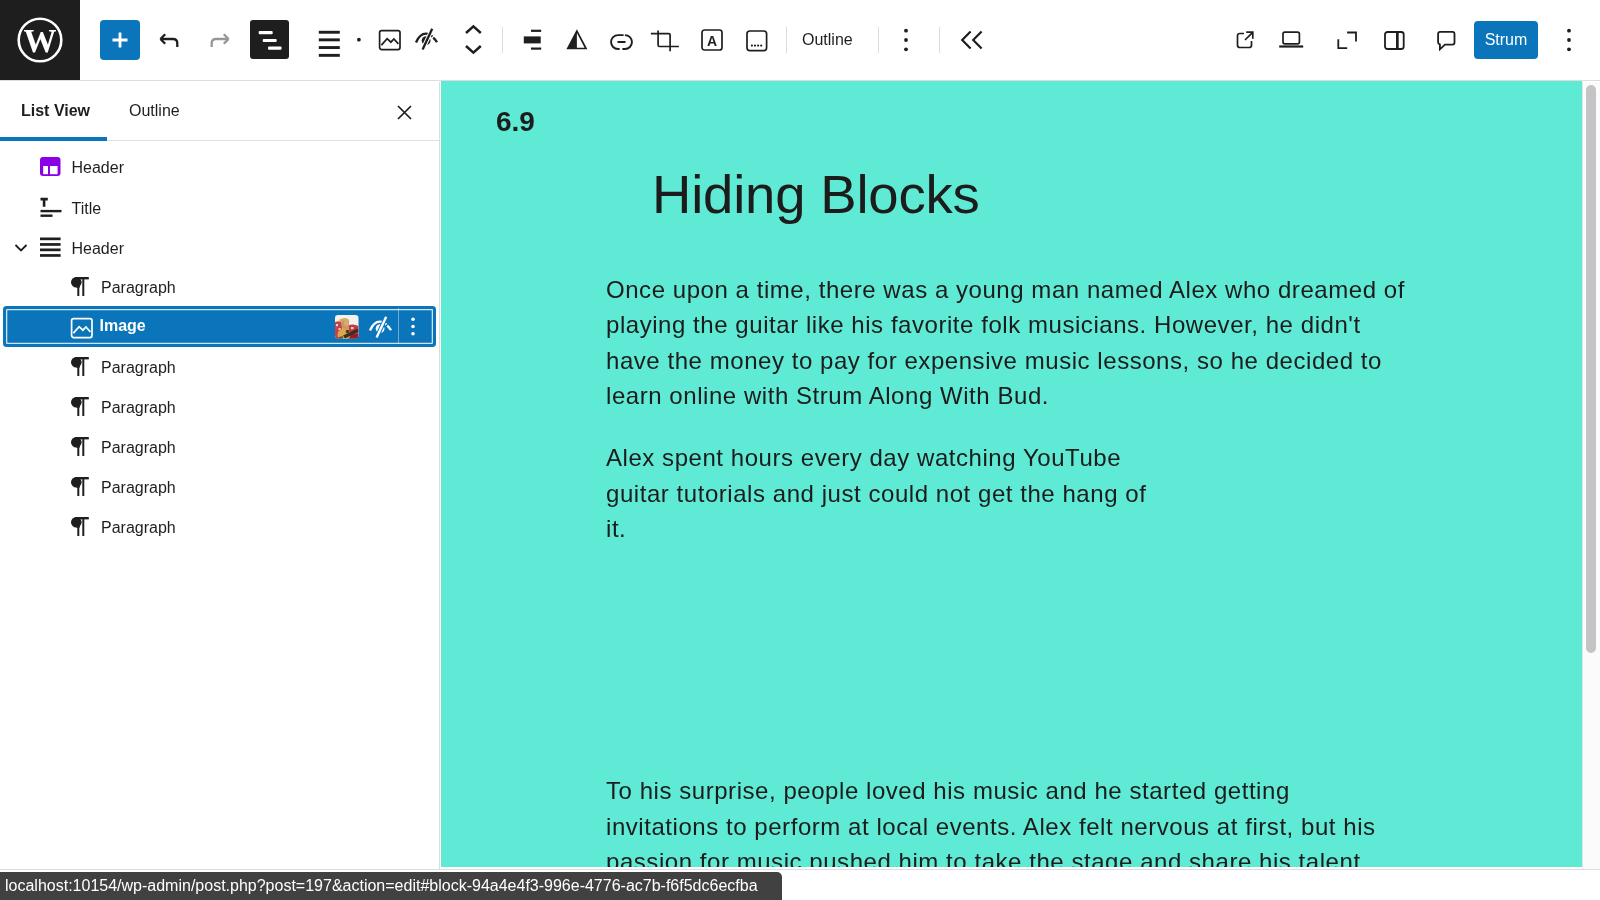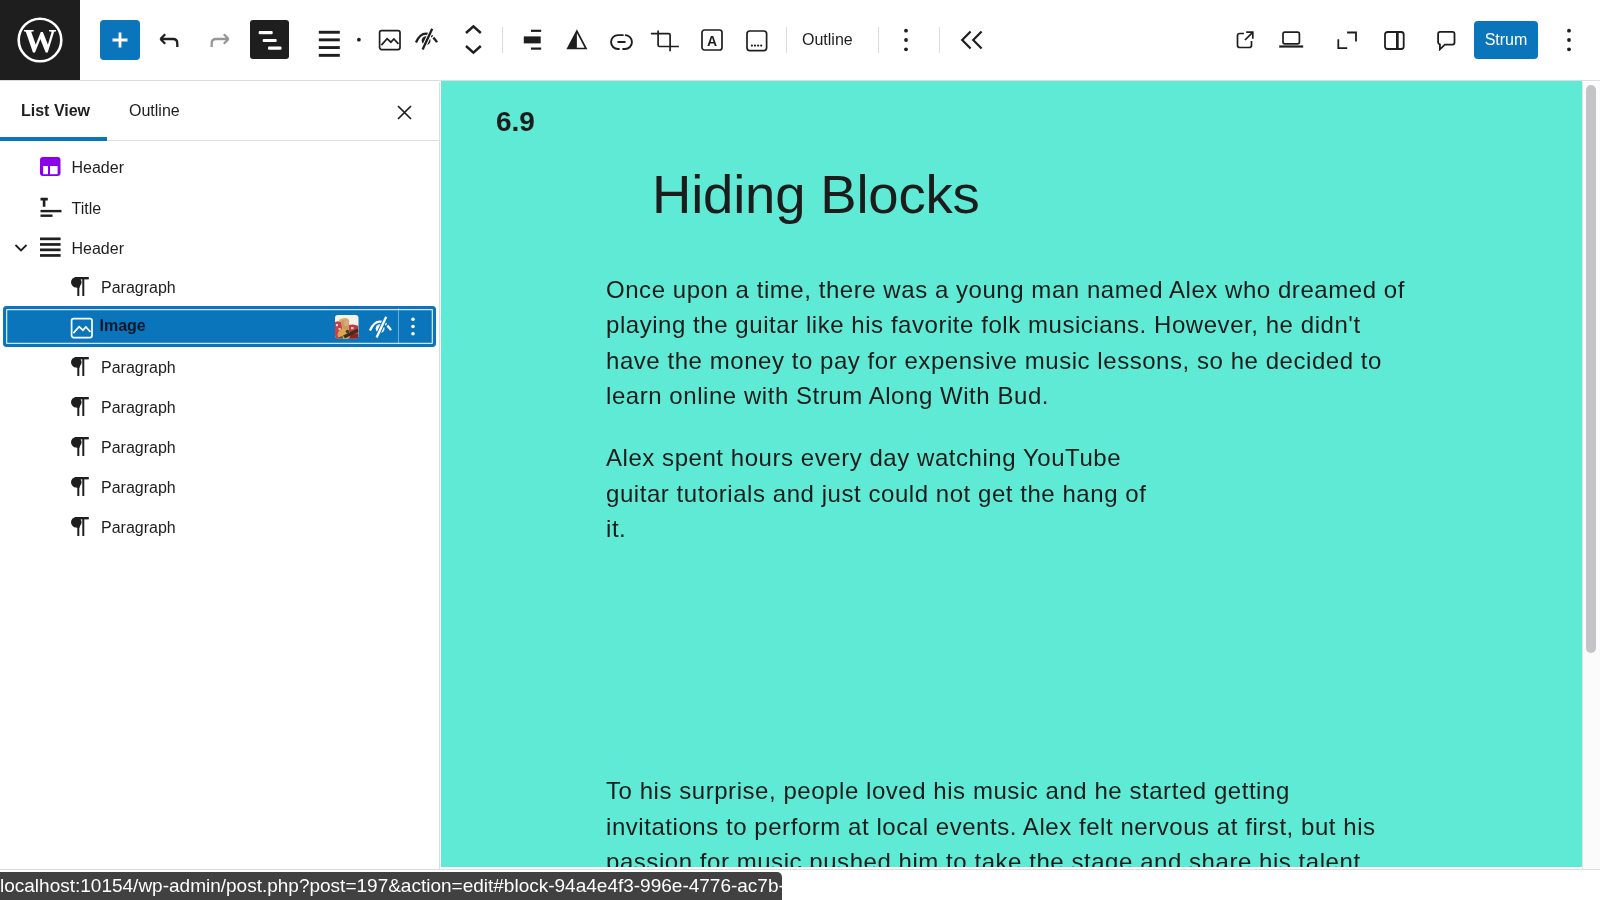"Image" div { color: #0f172a -> #ffffff }
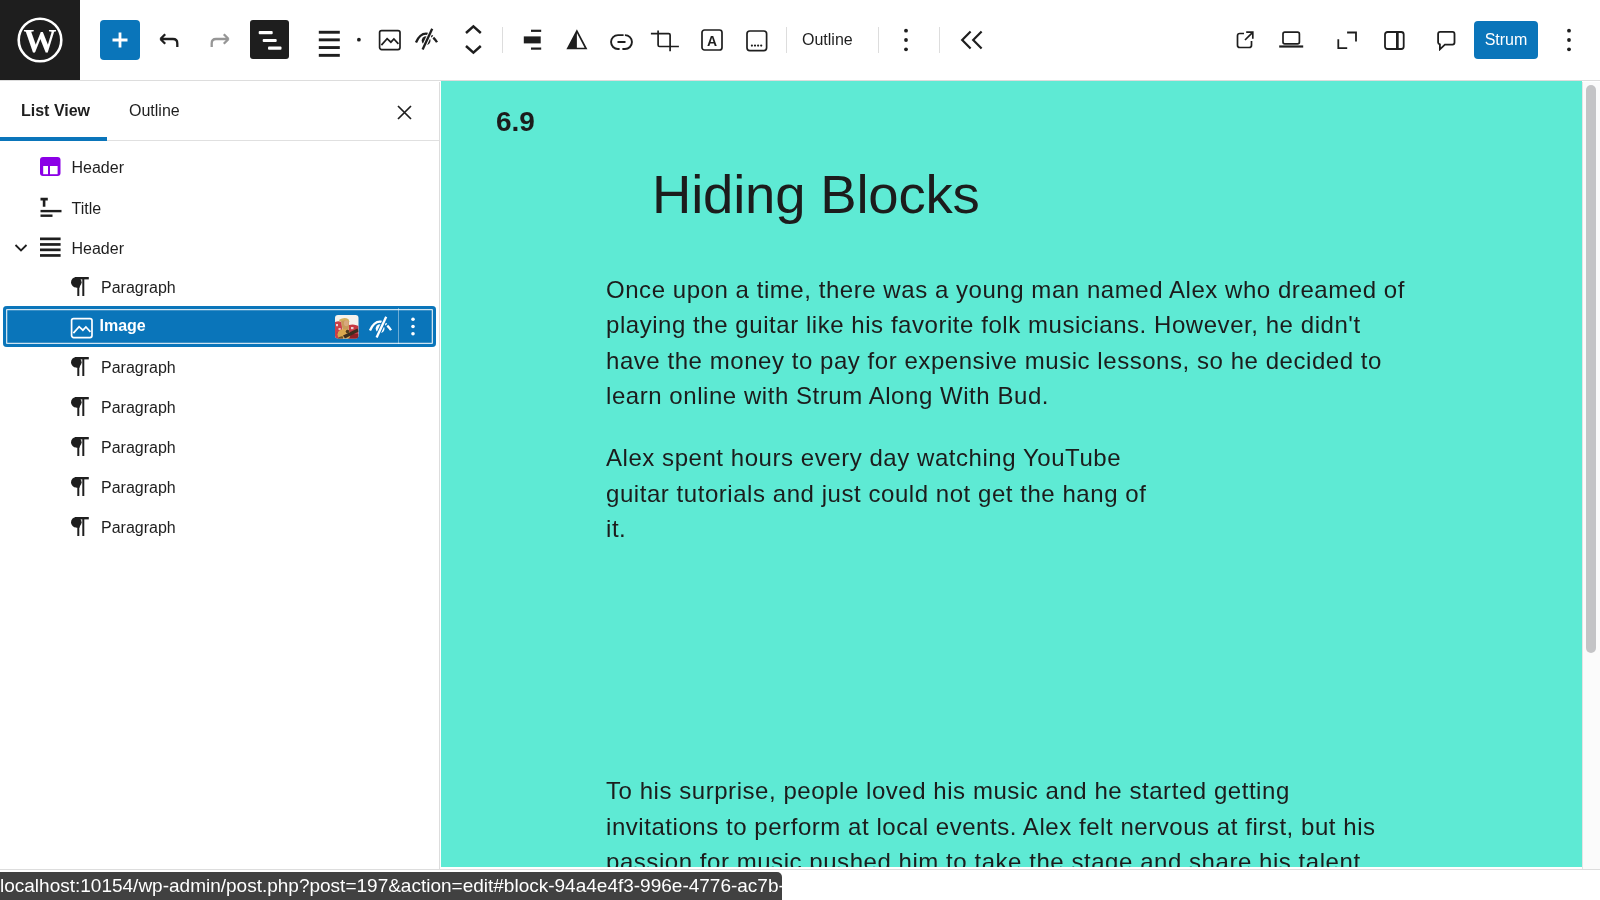"localhost:10154/wp-admin/post.php?post=1" #tooltip { font-size: 19px -> 16px; padding-left: none -> 5px }
